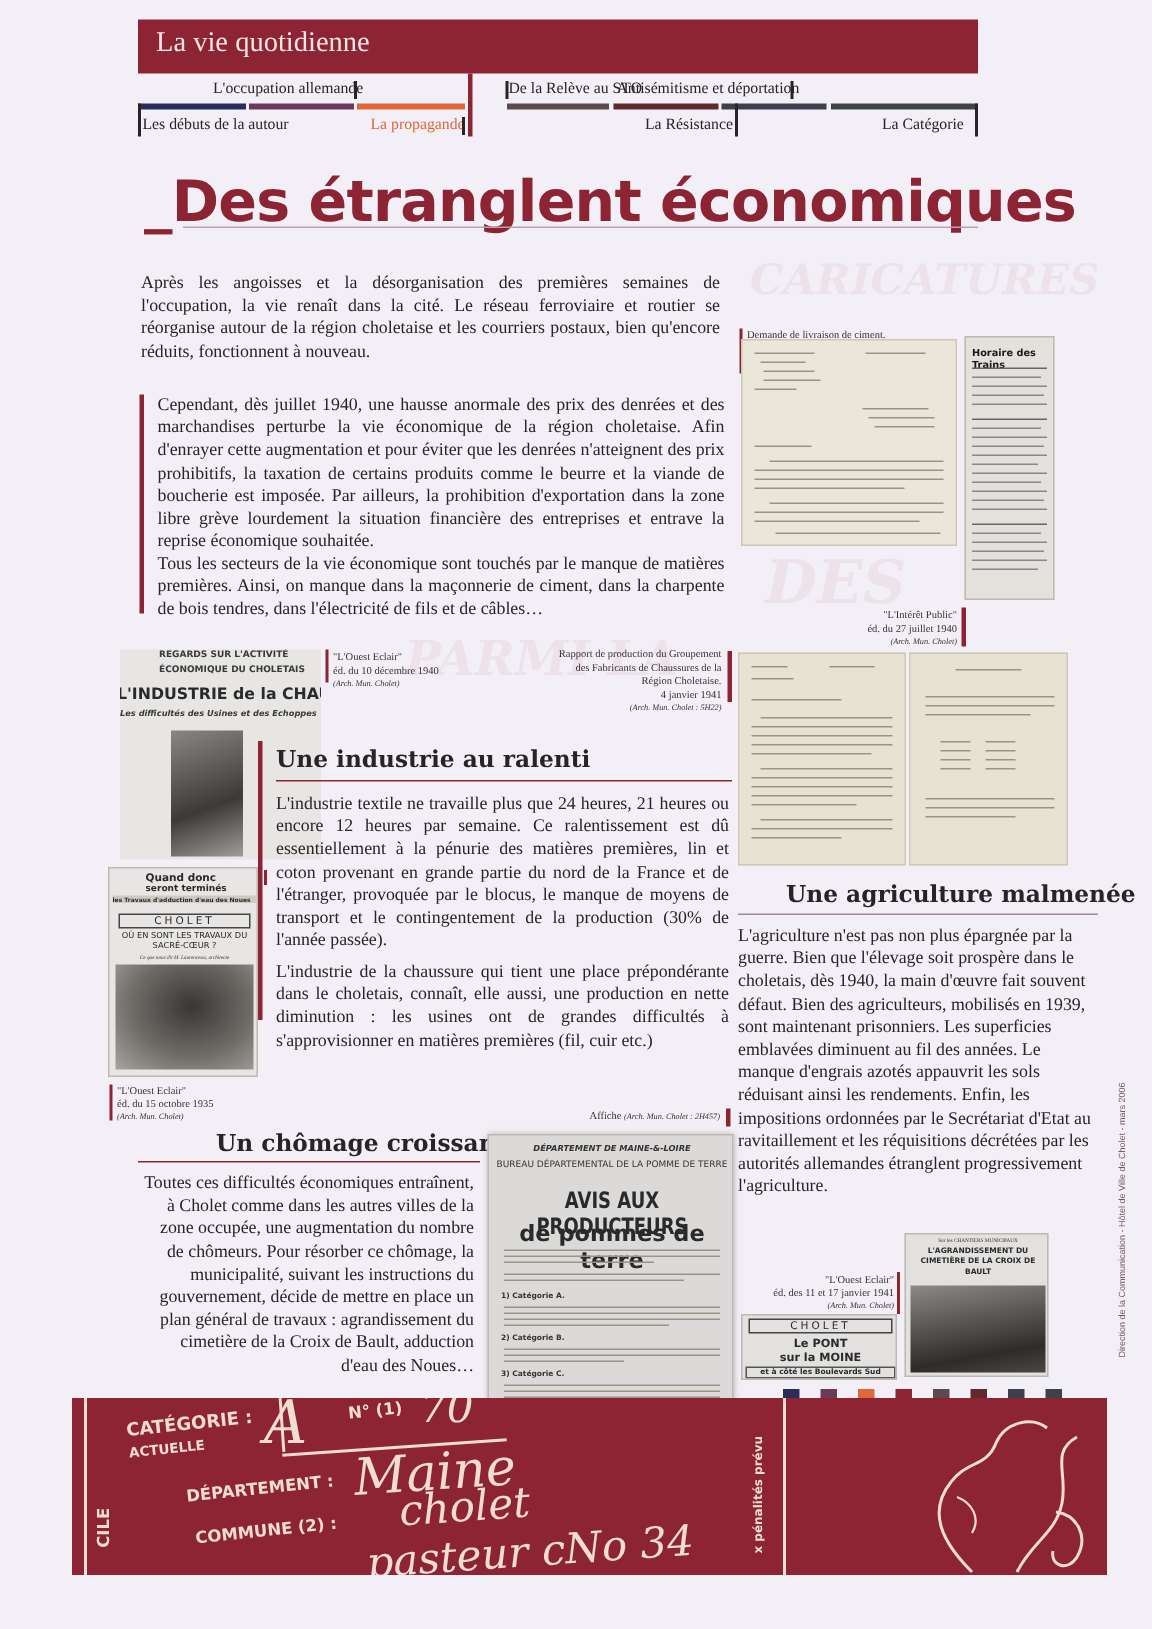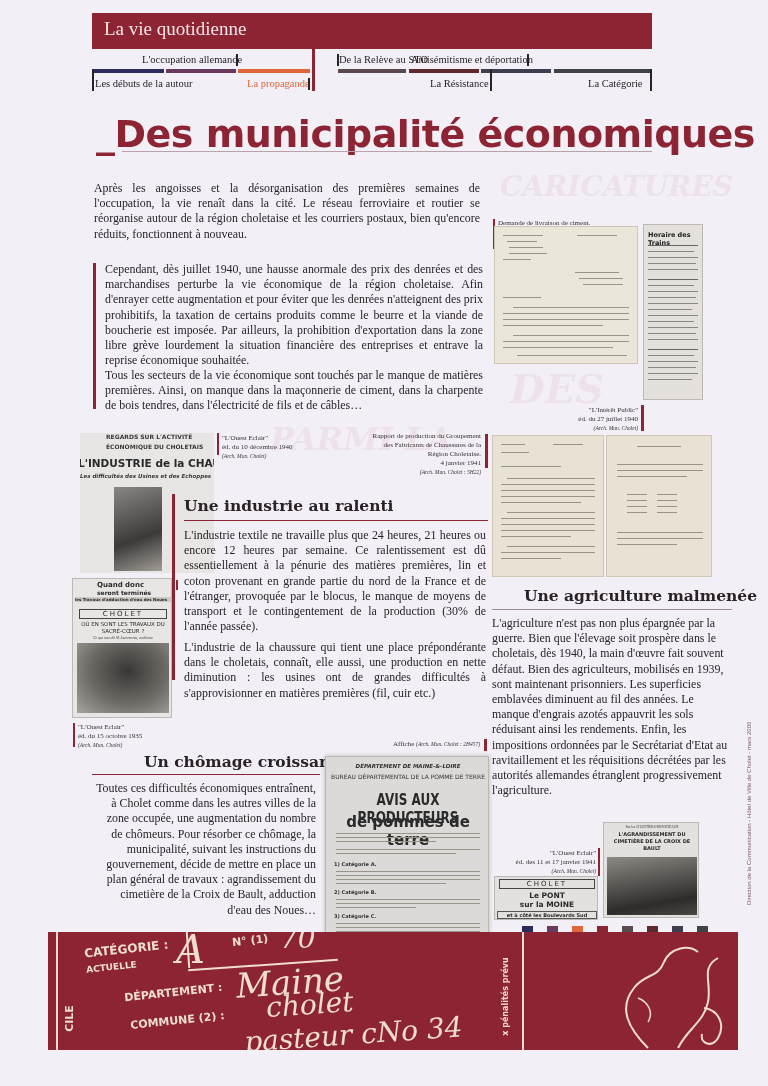"_Des municipalité économiques" h1.main-title { text: municipalité -> étranglent }
